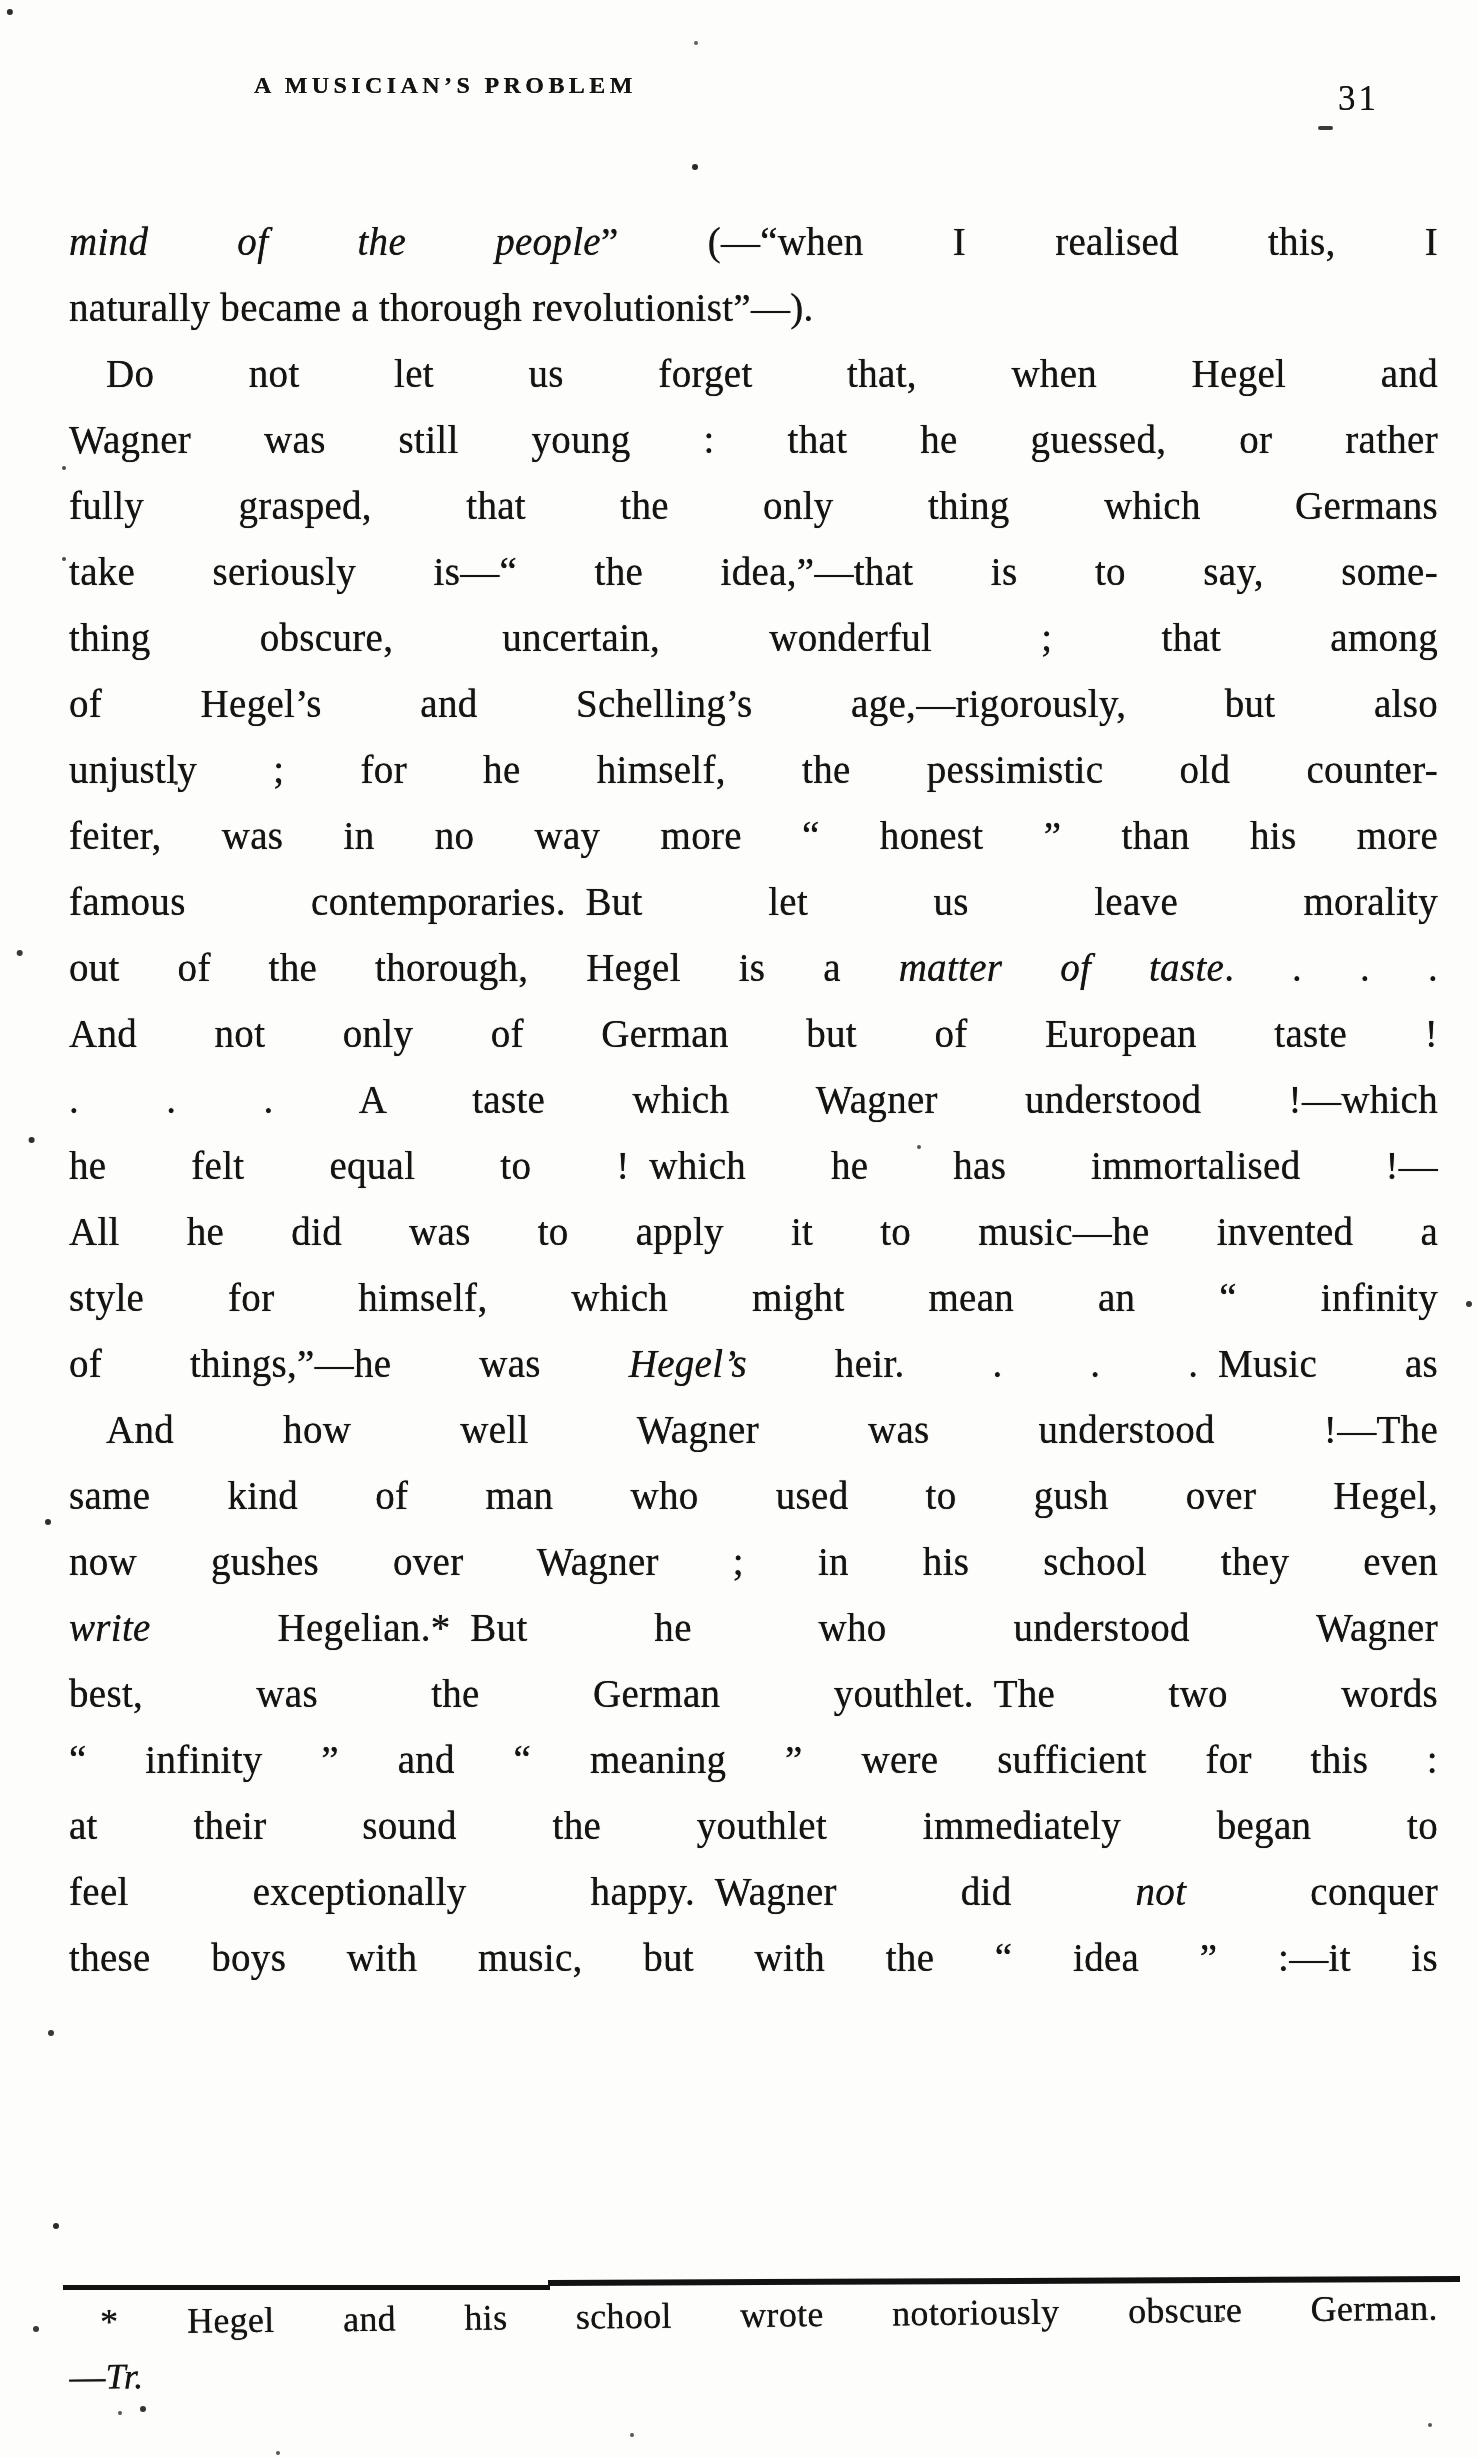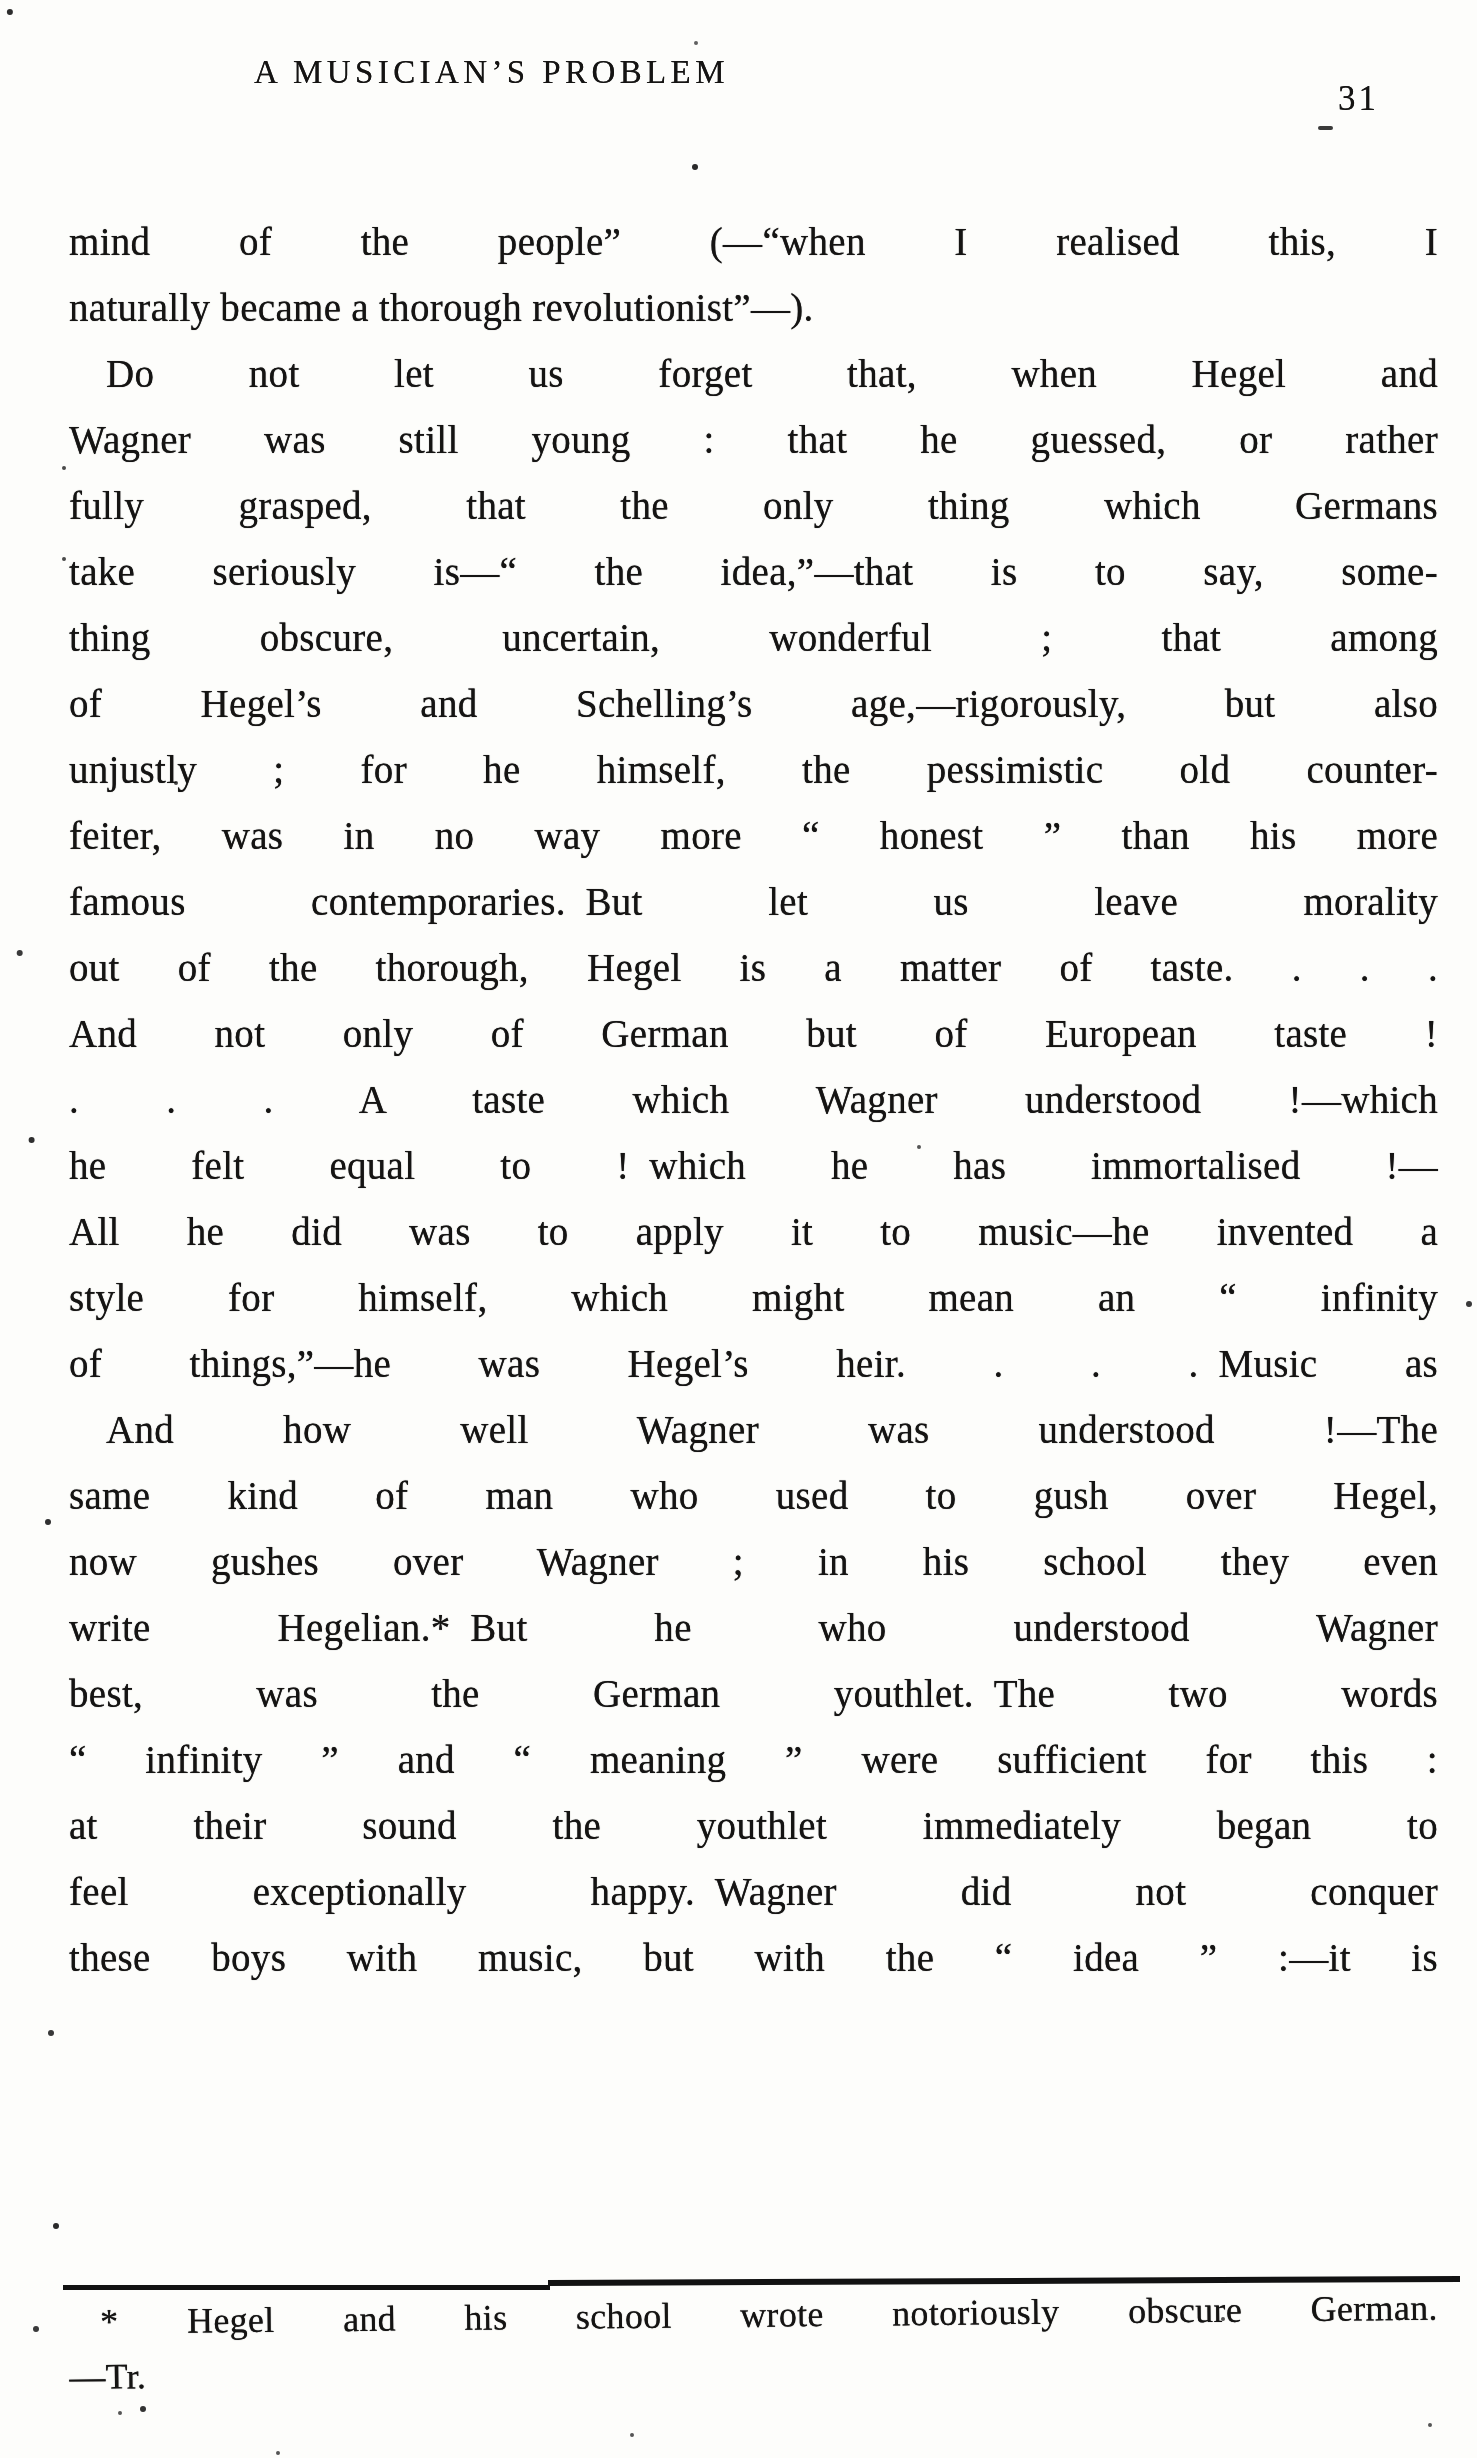"A MUSICIAN’S PROBLEM" .running-title { font-size: 33px -> 24px; font-weight: 400 -> 700; top: 54px -> 72px }
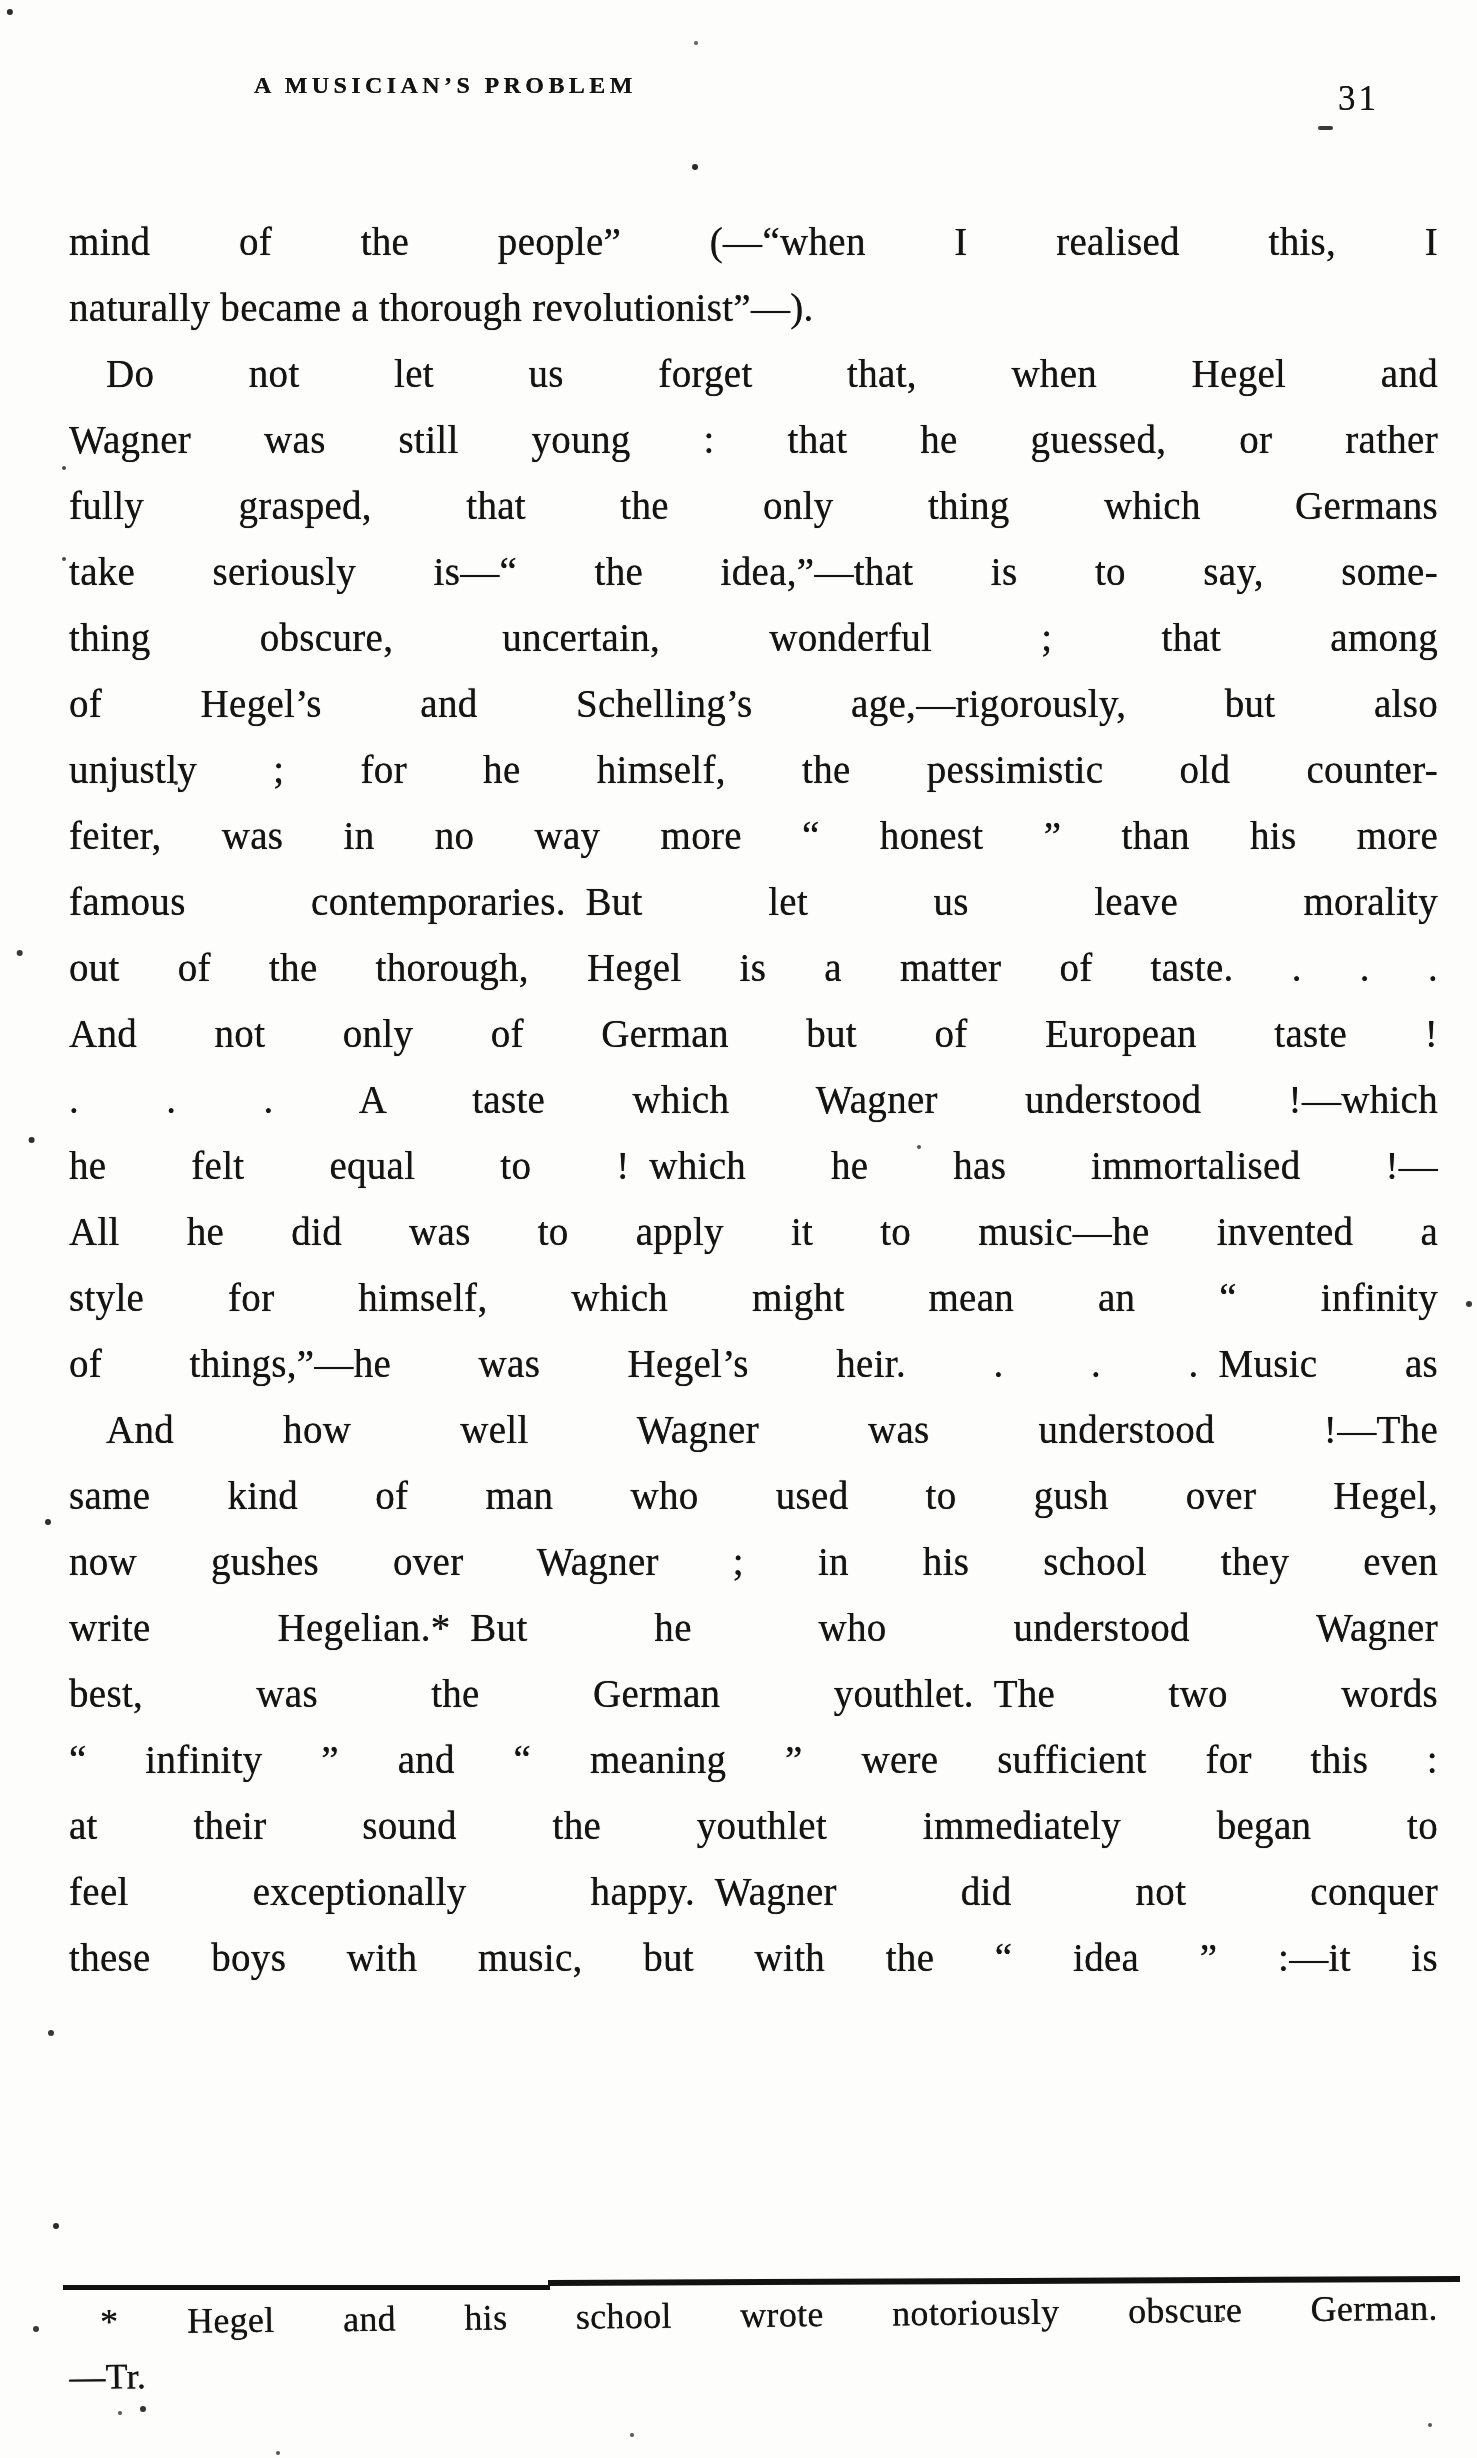"mind of the people" .it { font-style: none -> italic }
